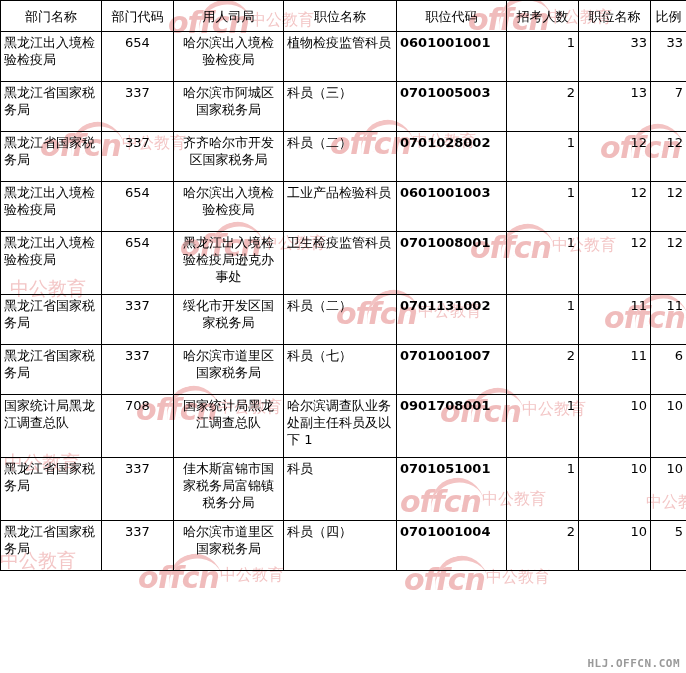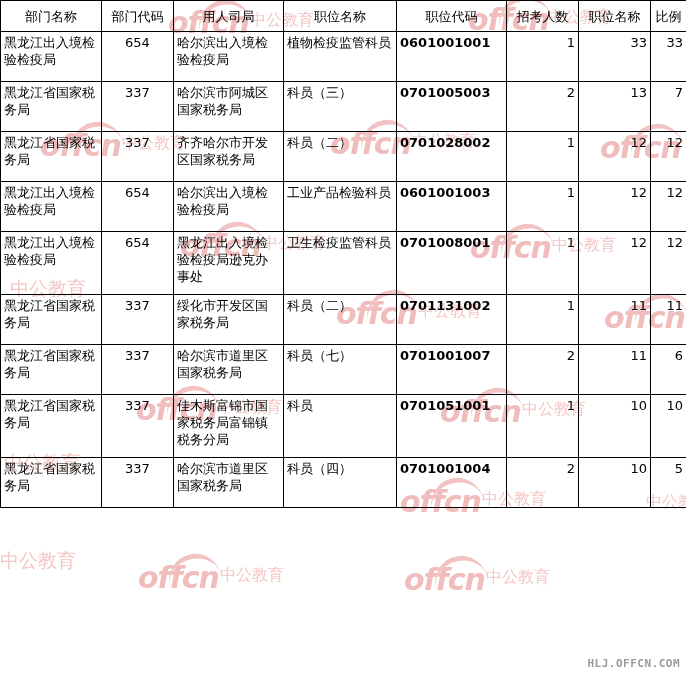"哈尔滨出入境检验检疫局" td.bureau { text-align: left -> center }
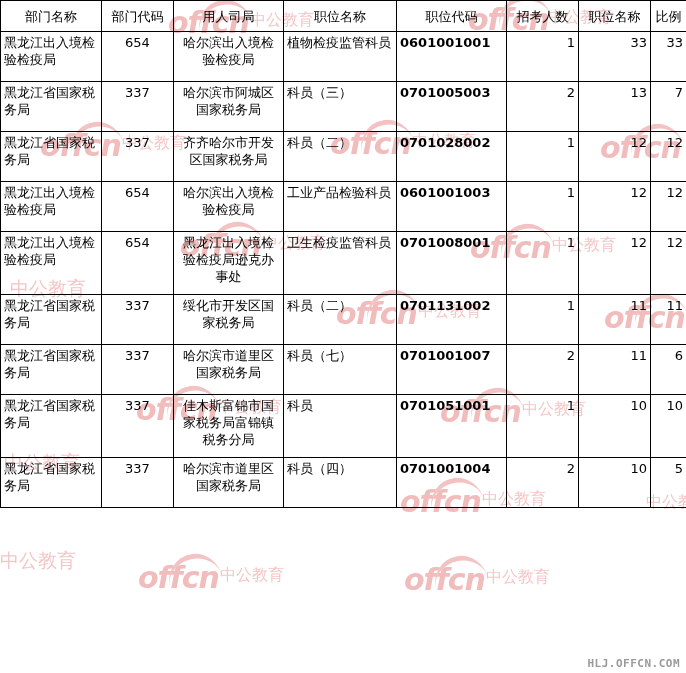"国家统计局黑龙江调查总队" tr.r { html: none -> <tr> <td>国家统计局黑龙江调查总队</td> <td>708</td> <td>国家统计局黑龙江调查总队</td> <td>哈尔滨调查队业务处副主任科员及以下 1</td> <td>0901708001</td> <td>1</td> <td>10</td> <td>10</td> </tr> }
